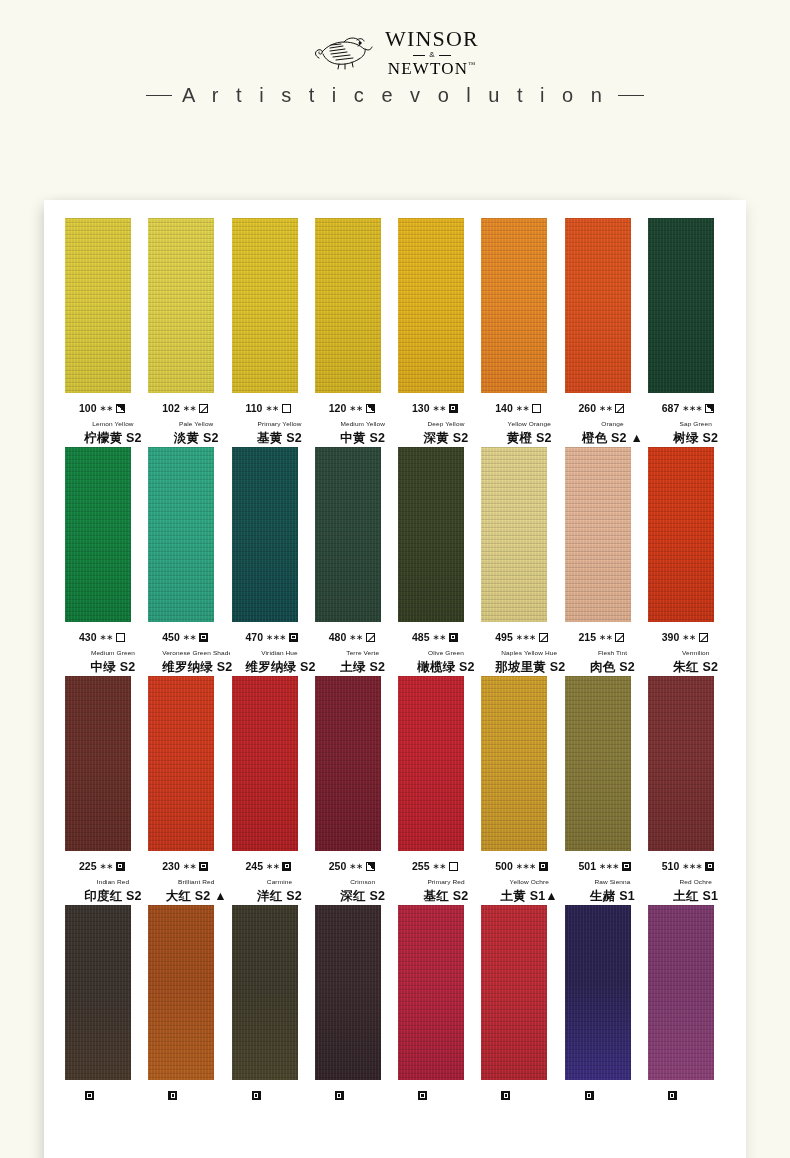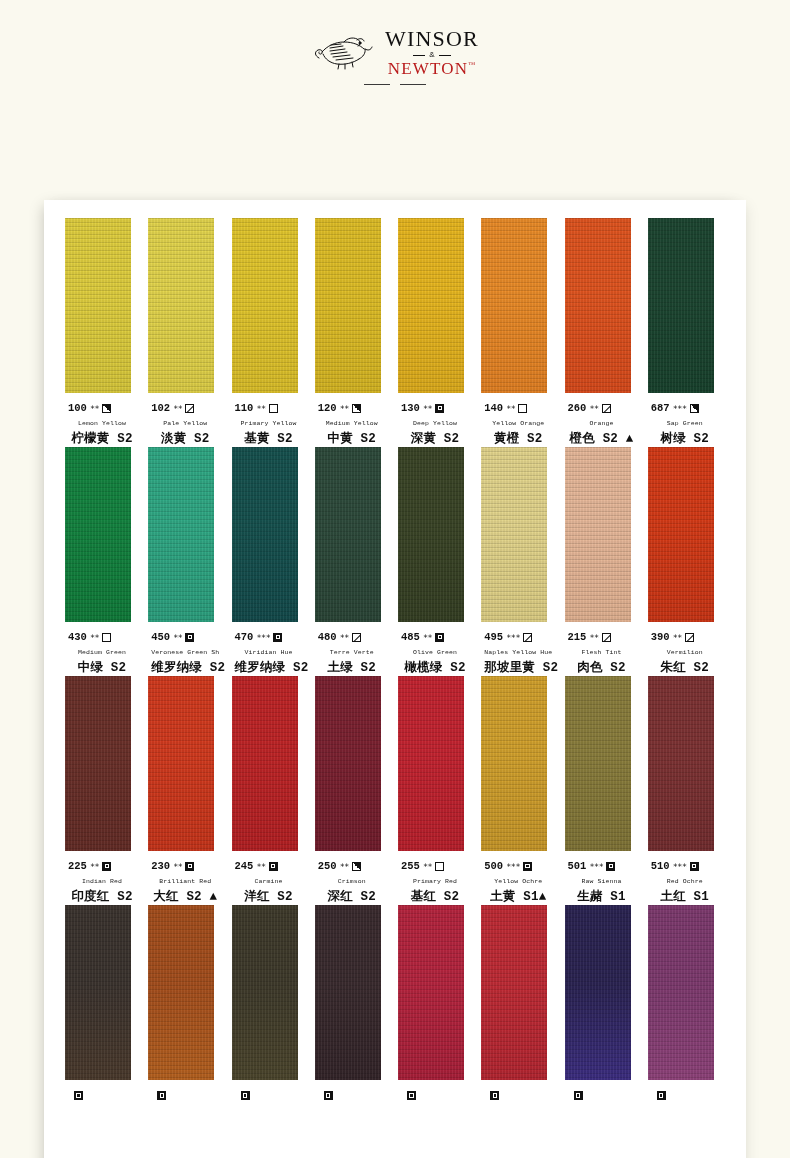"NEWTON™" .logo-text .l2 { color: #b91c1c -> #000000 }
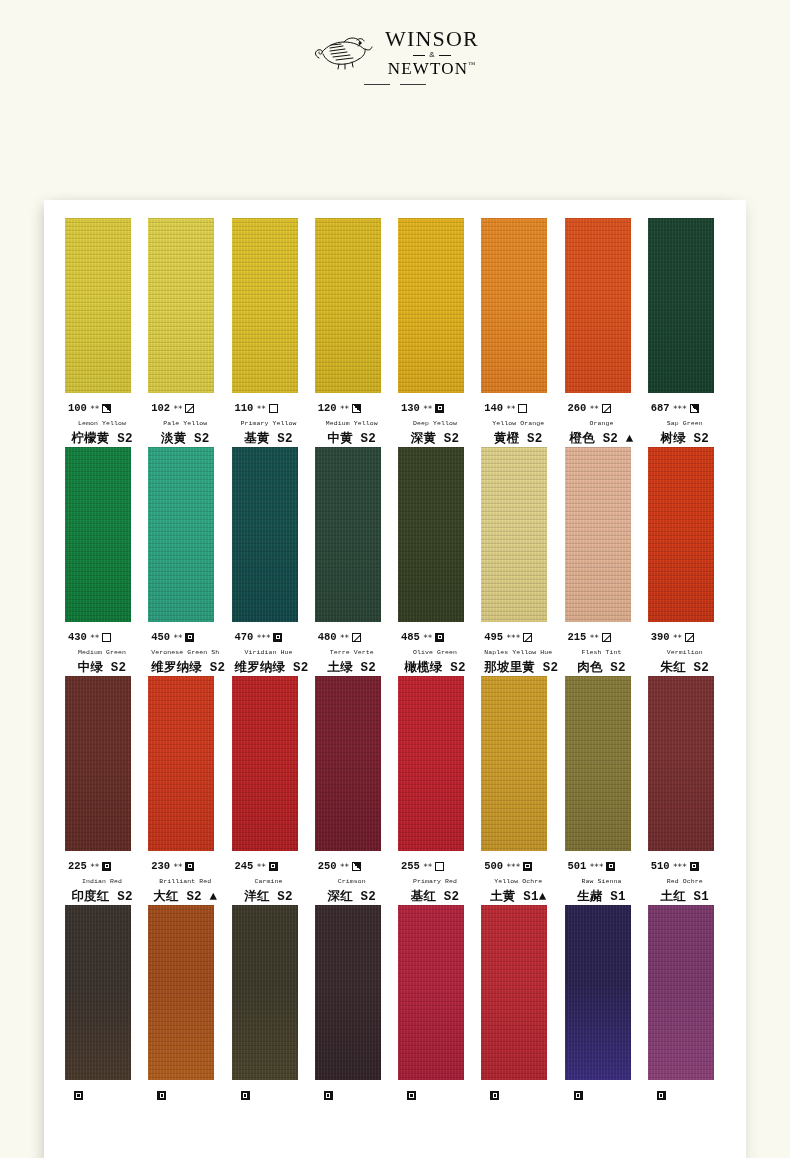"A r t i s" span { html: none -> <span>A r t i s t i c e v o l u t i o n</span> }
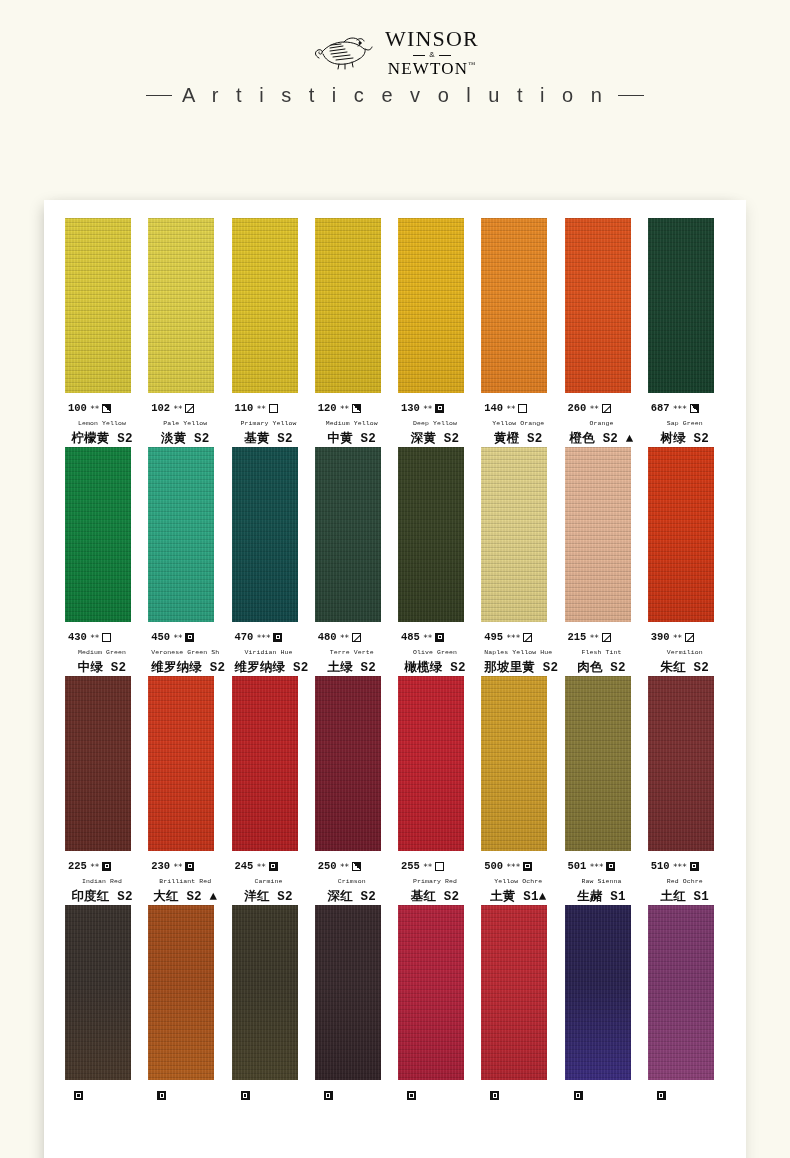"100" .meta { font-family: Liberation Mono, monospace -> none; margin-left: 6px -> 17px }
